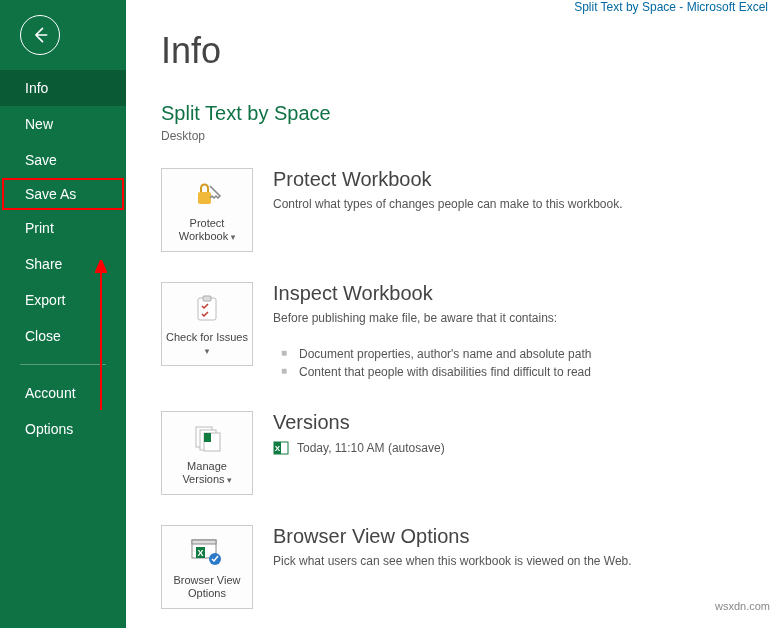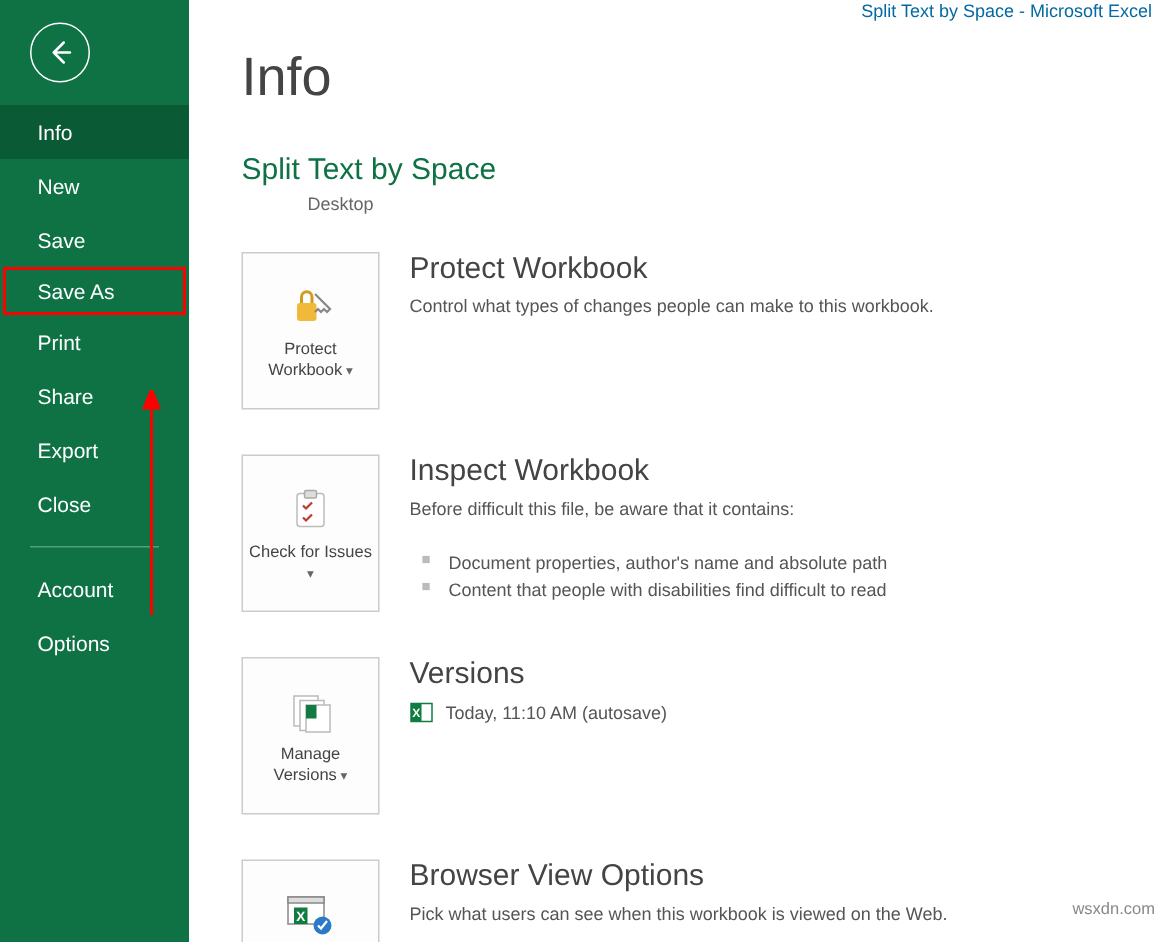"Desktop" .doc-loc { margin-left: 44px -> none }
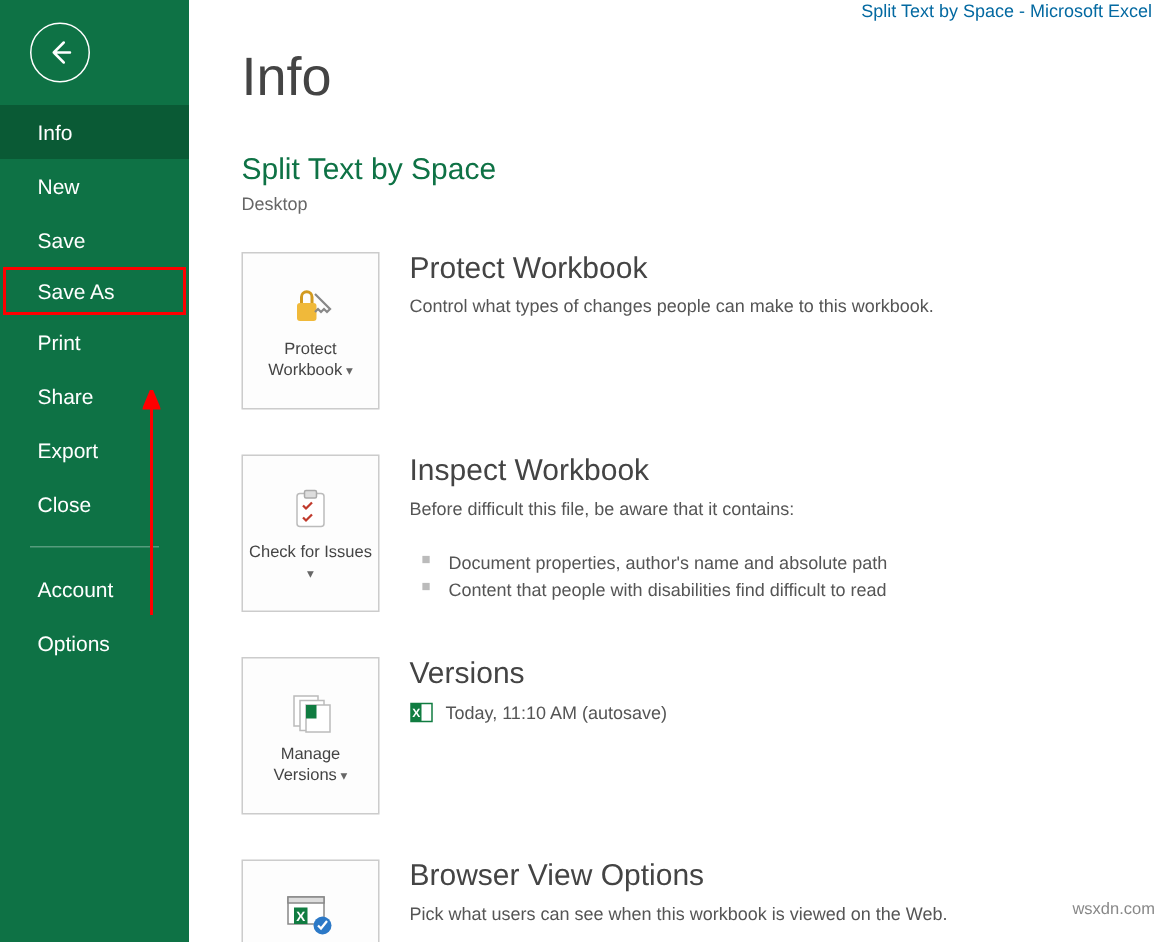"Protect Workbook ▾" .tile { height: 105px -> 84px }
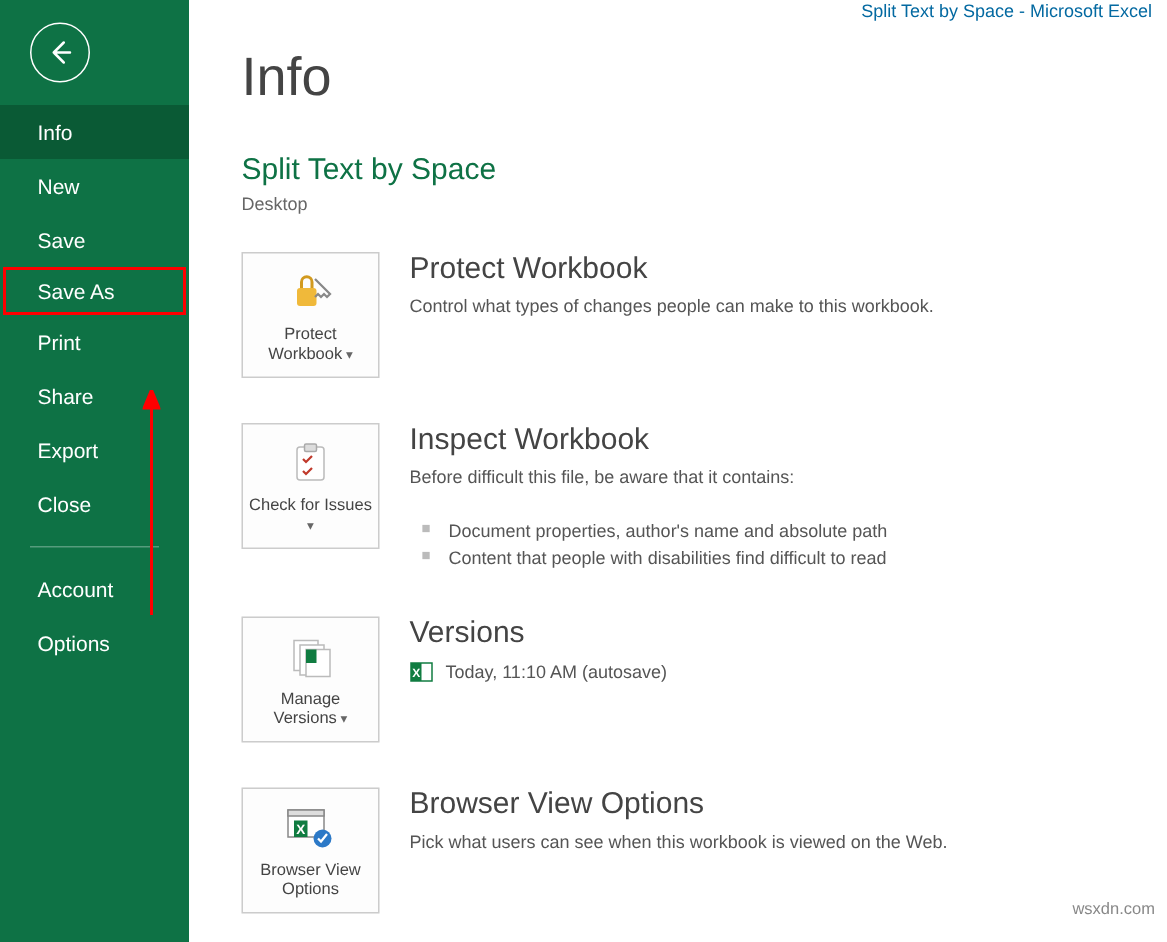"Before difficult this file, be" div.section-desc { text: difficult this -> publishing make }
